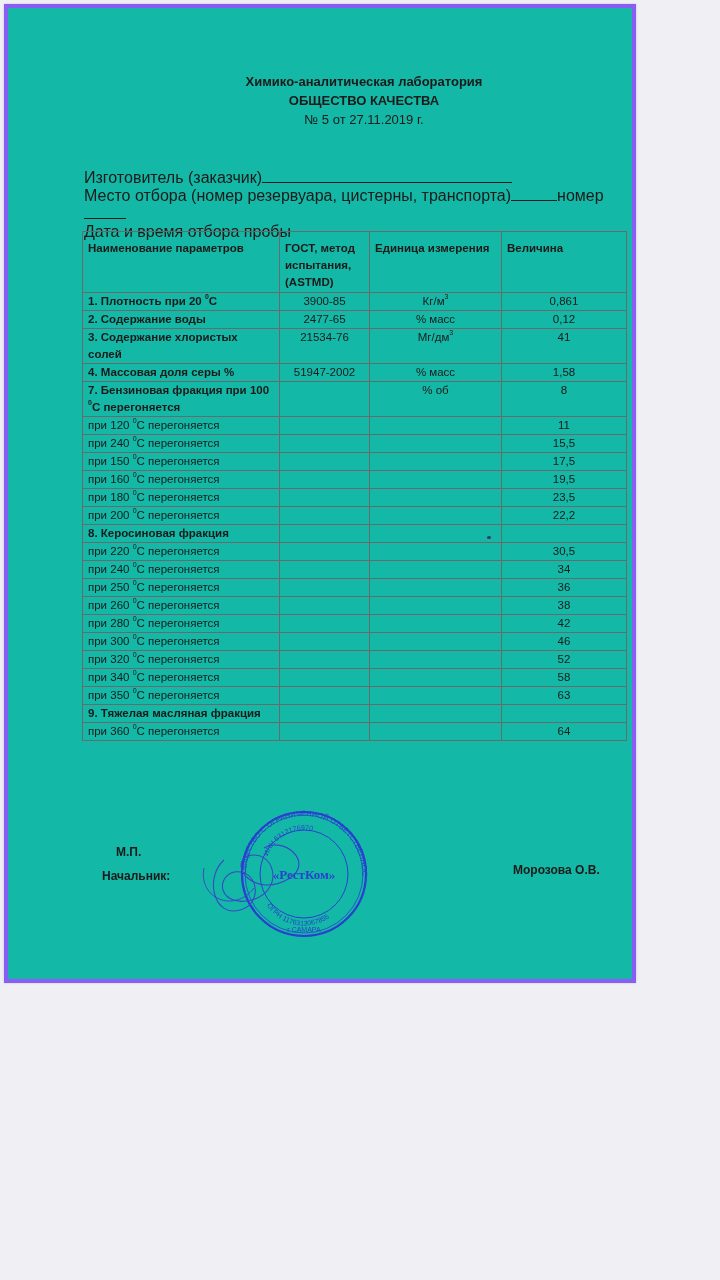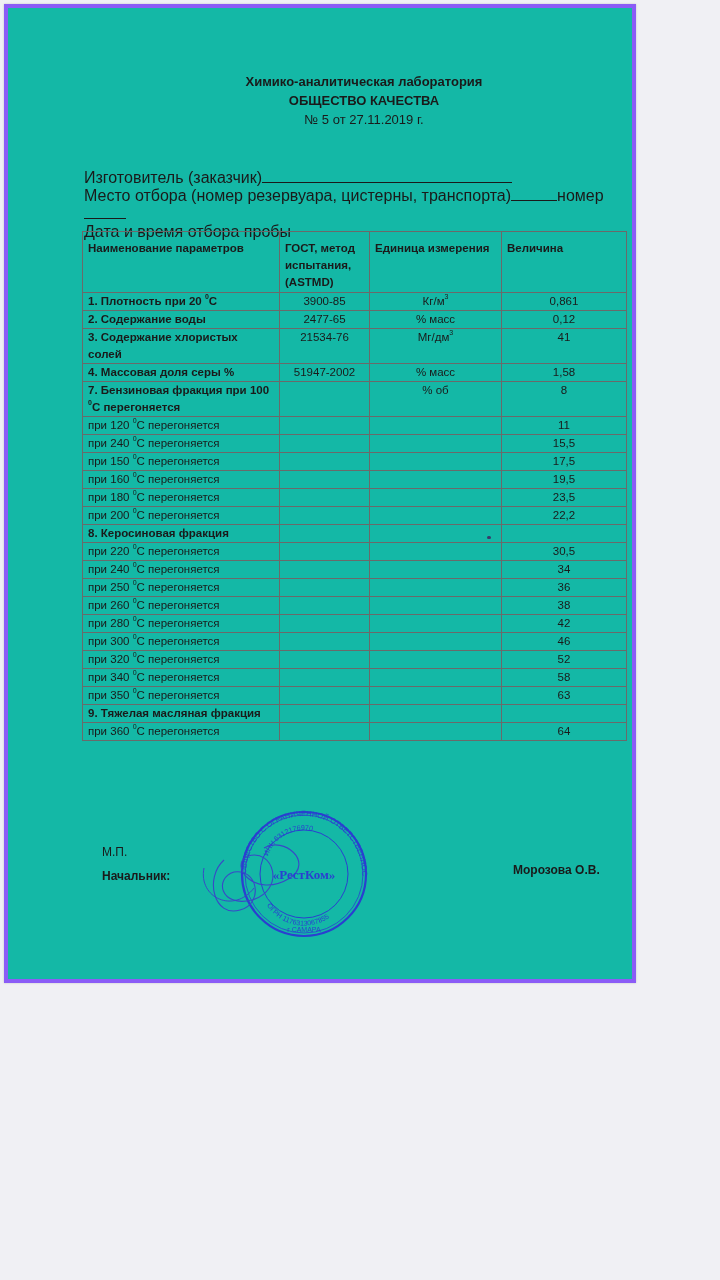"М.П." .mp { font-weight: normal -> bold; left: 94px -> 108px }
